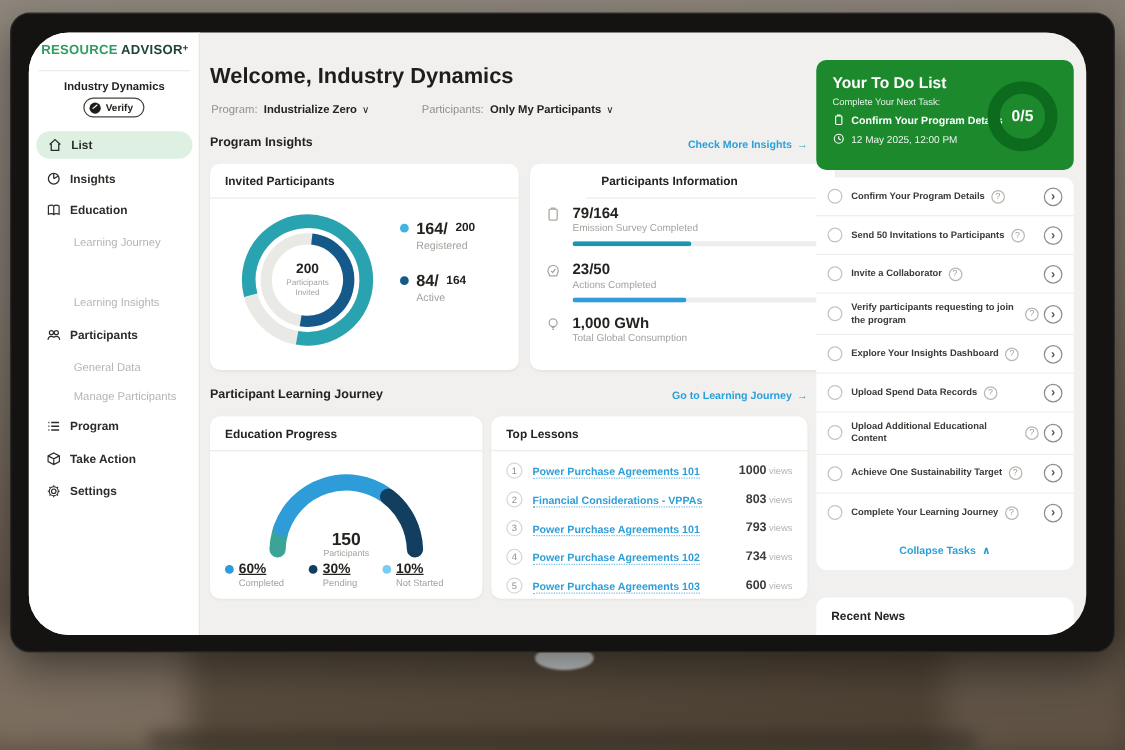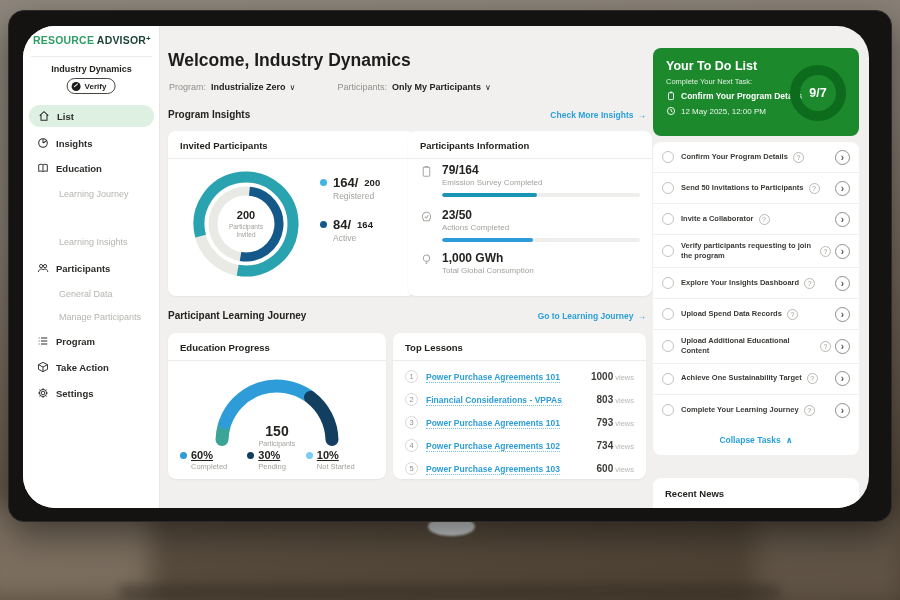"9/7" span { text: 9/7 -> 0/5 }
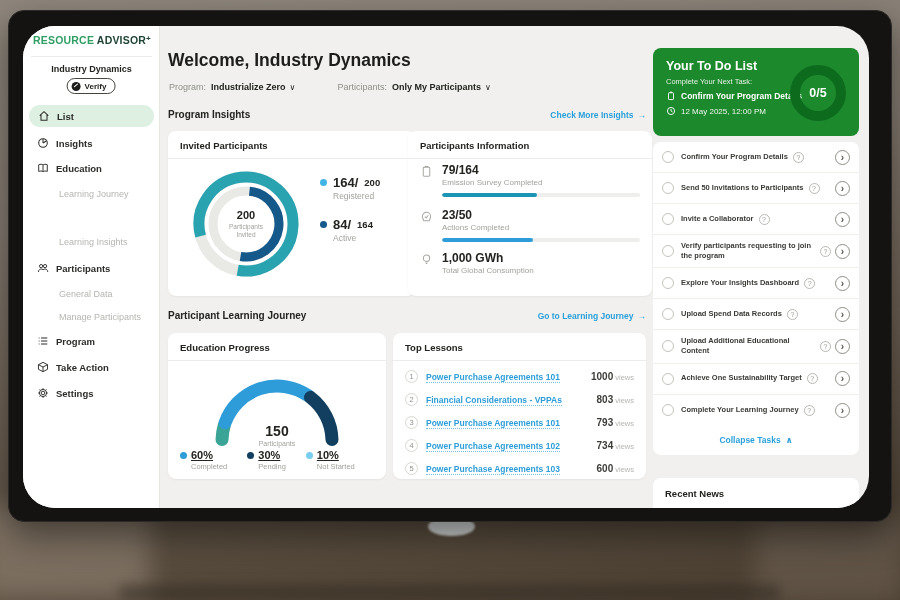"Participants Information" .cardB { left: 385px -> 401px; padding-left: none -> 45px }
